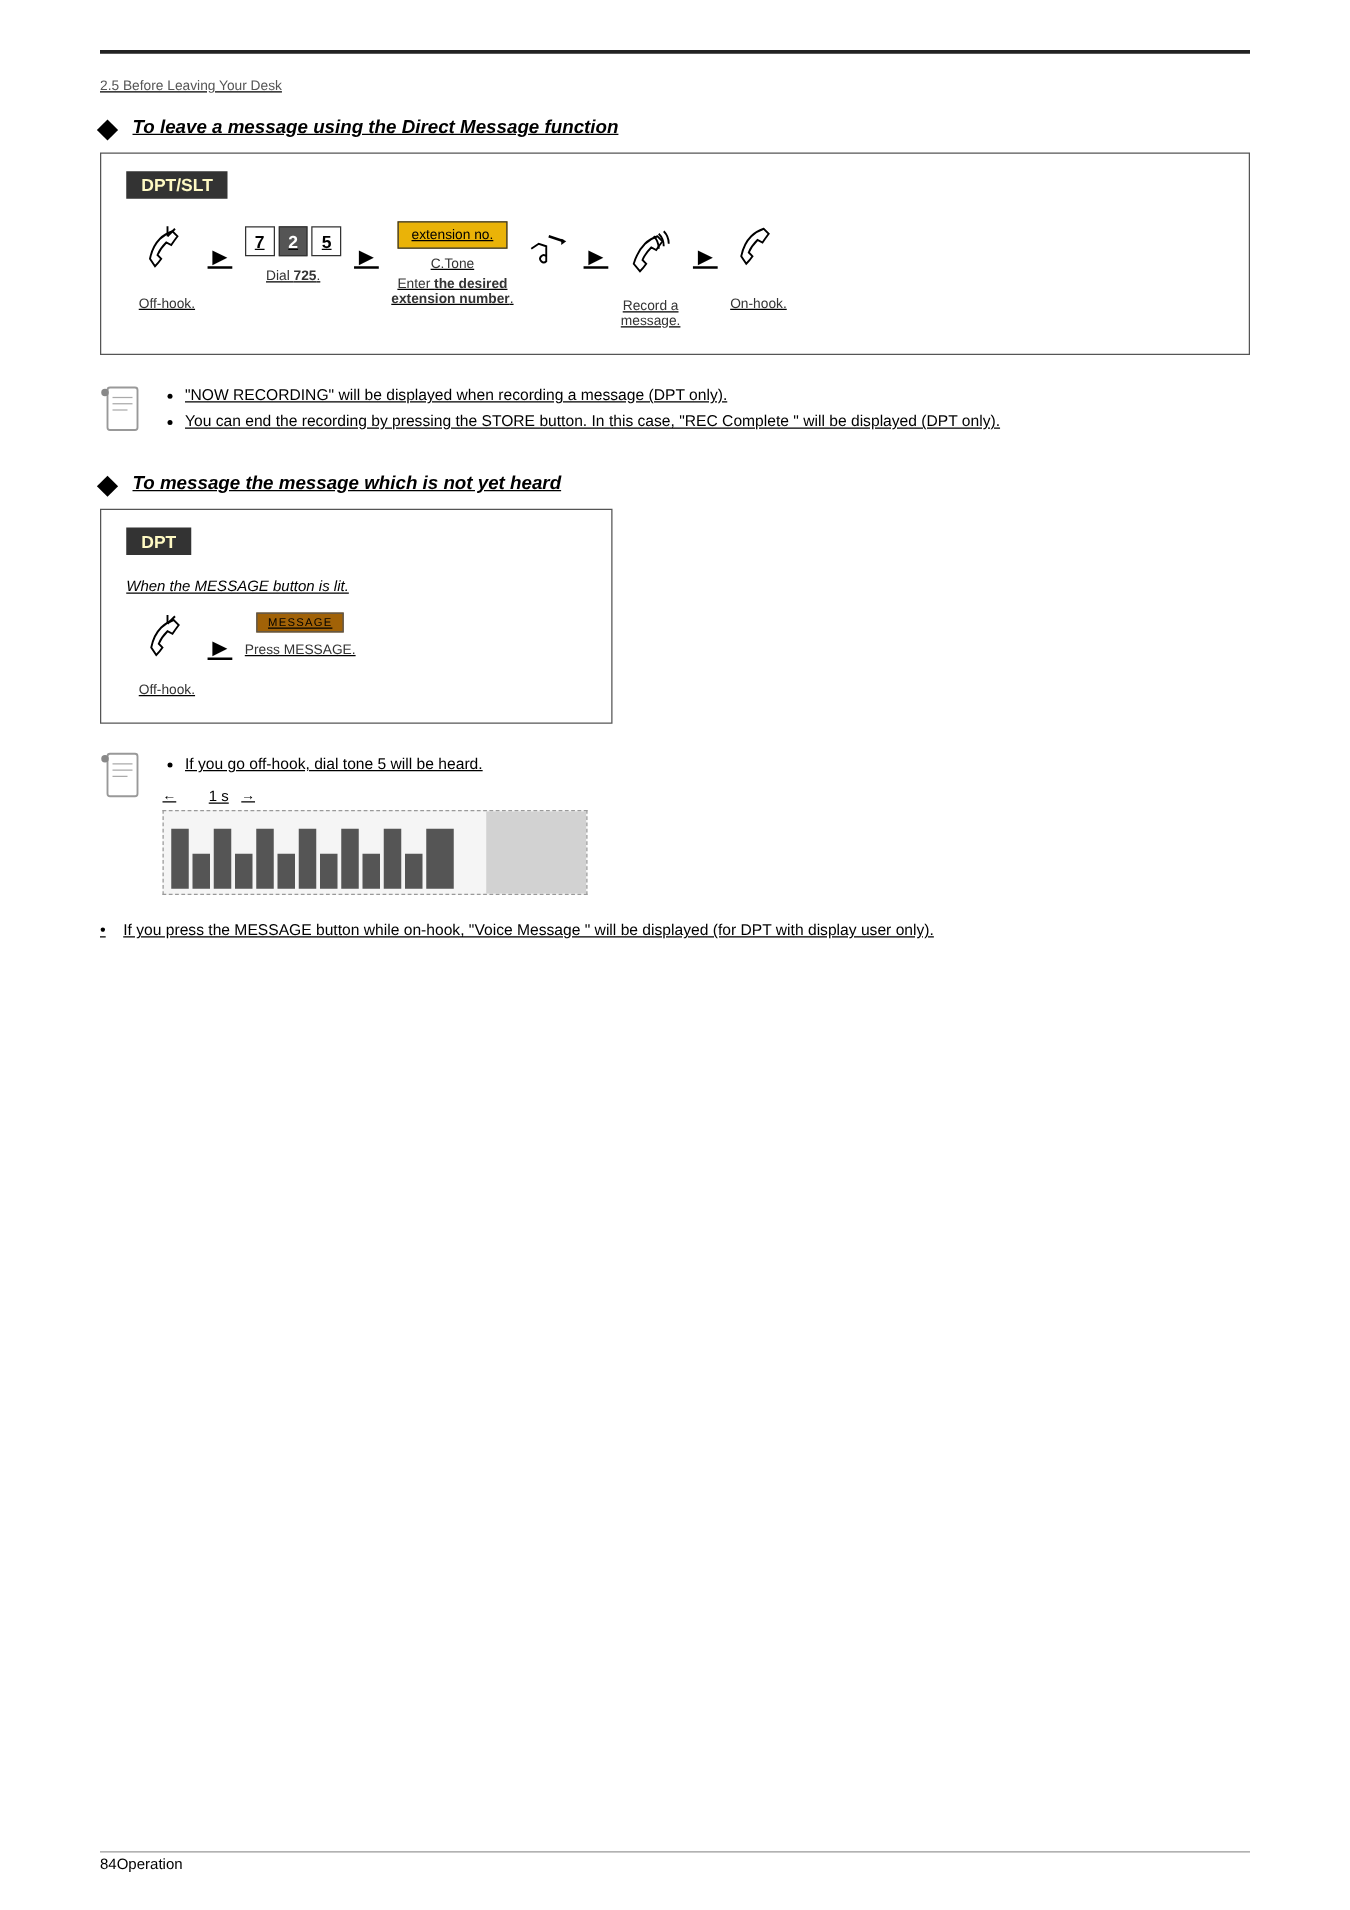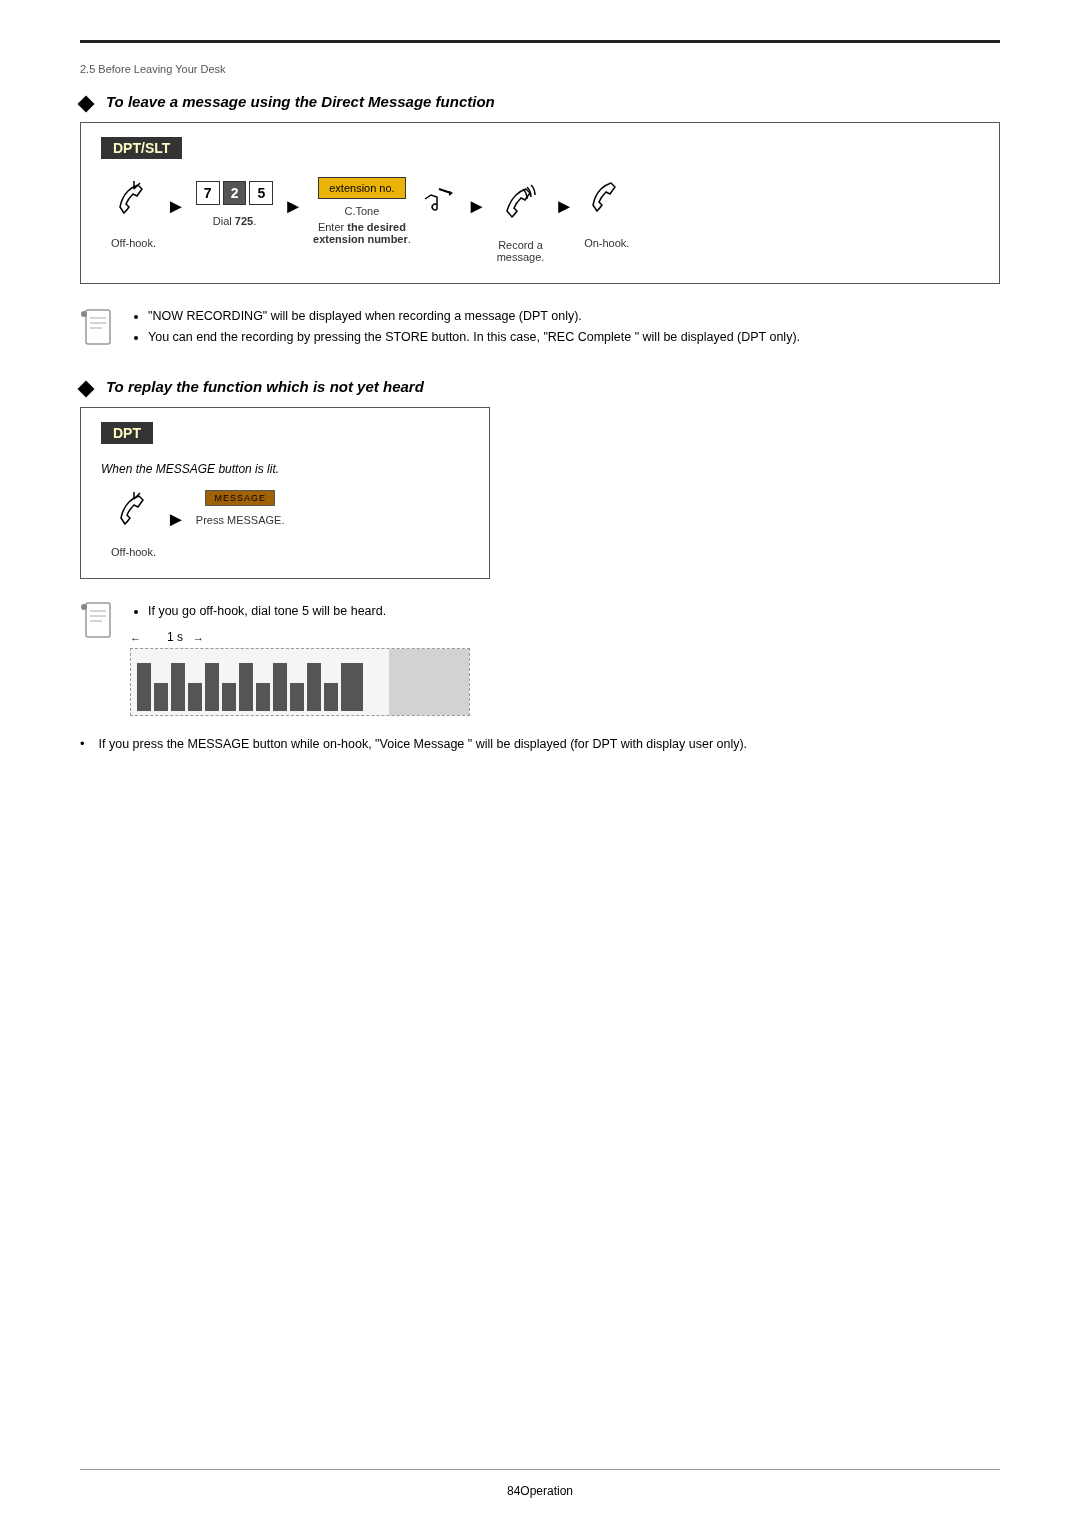"2.5 Before Leaving Your Desk" .page-container { text-decoration: none -> underline }
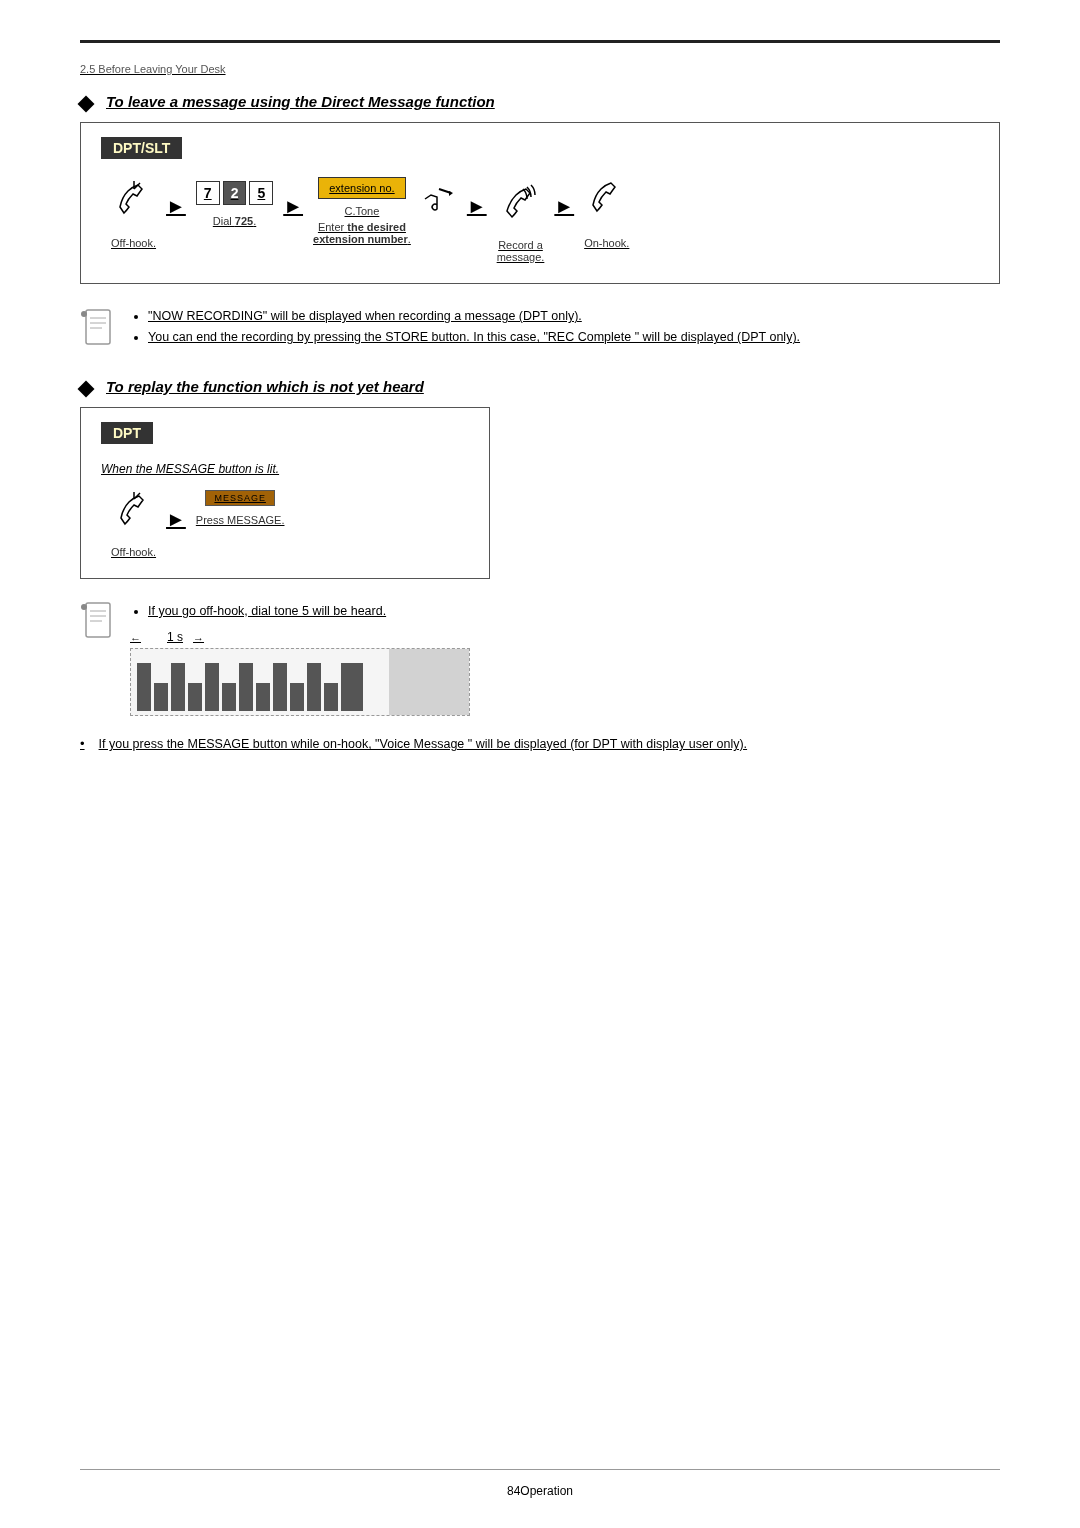"To replay the function which" em { text: replay the function -> message the message }
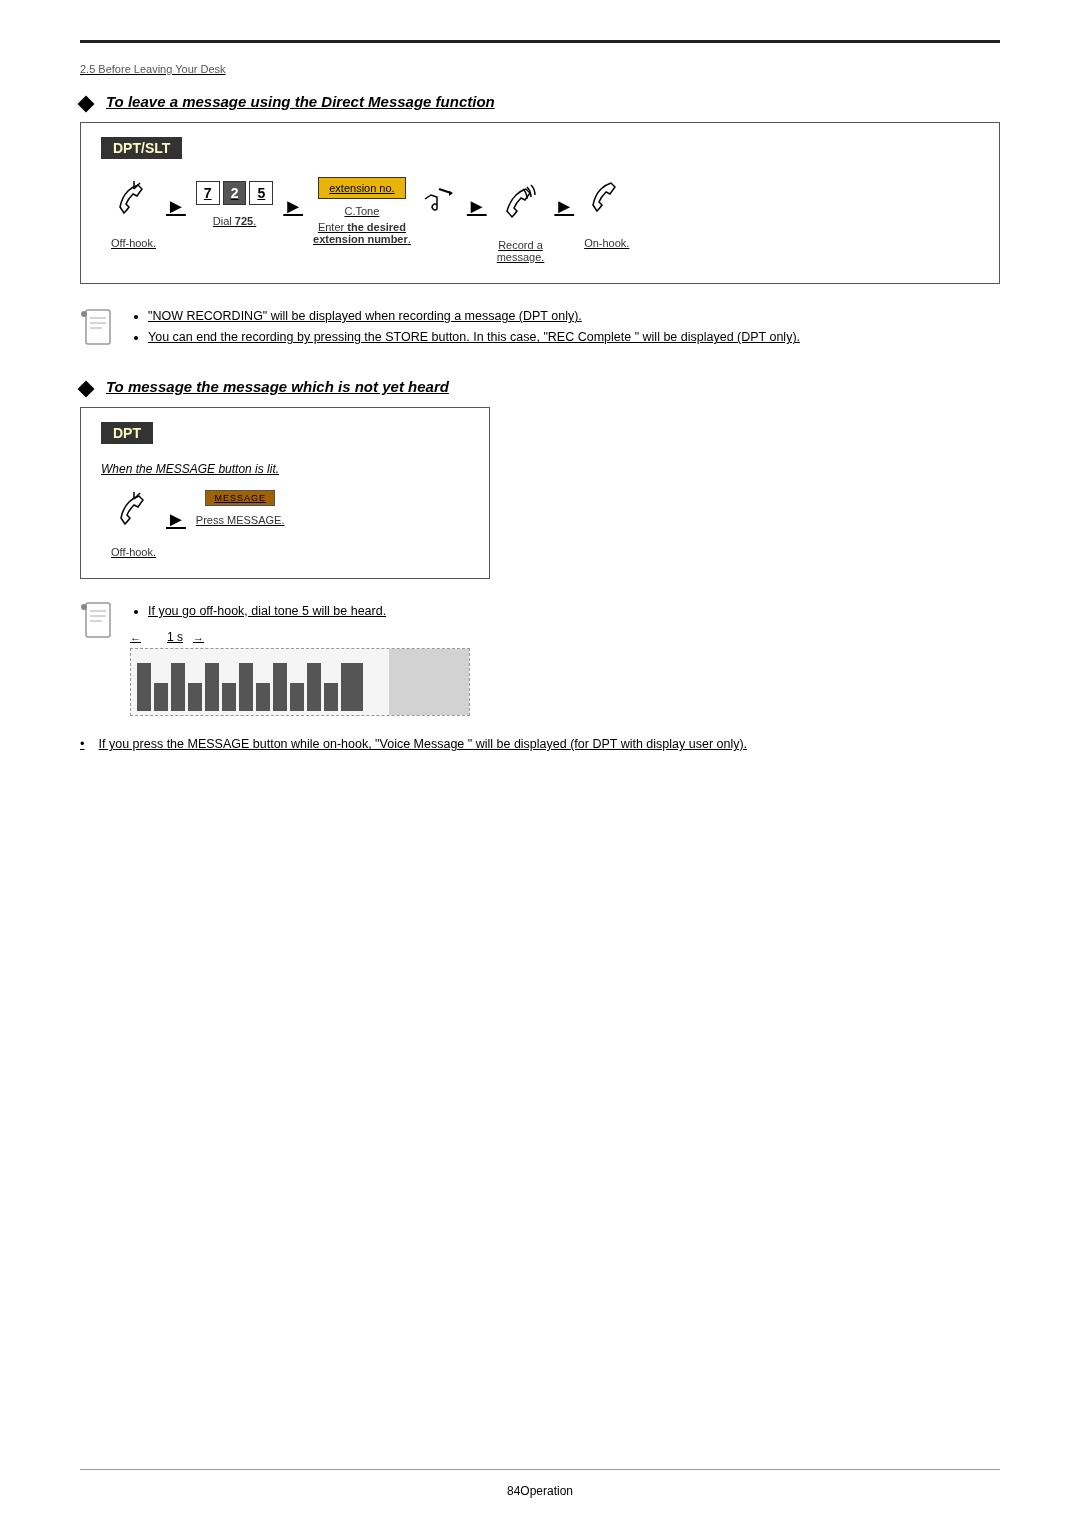"84" .page-footer { justify-content: center -> flex-start; padding-top: 14px -> 2px }
